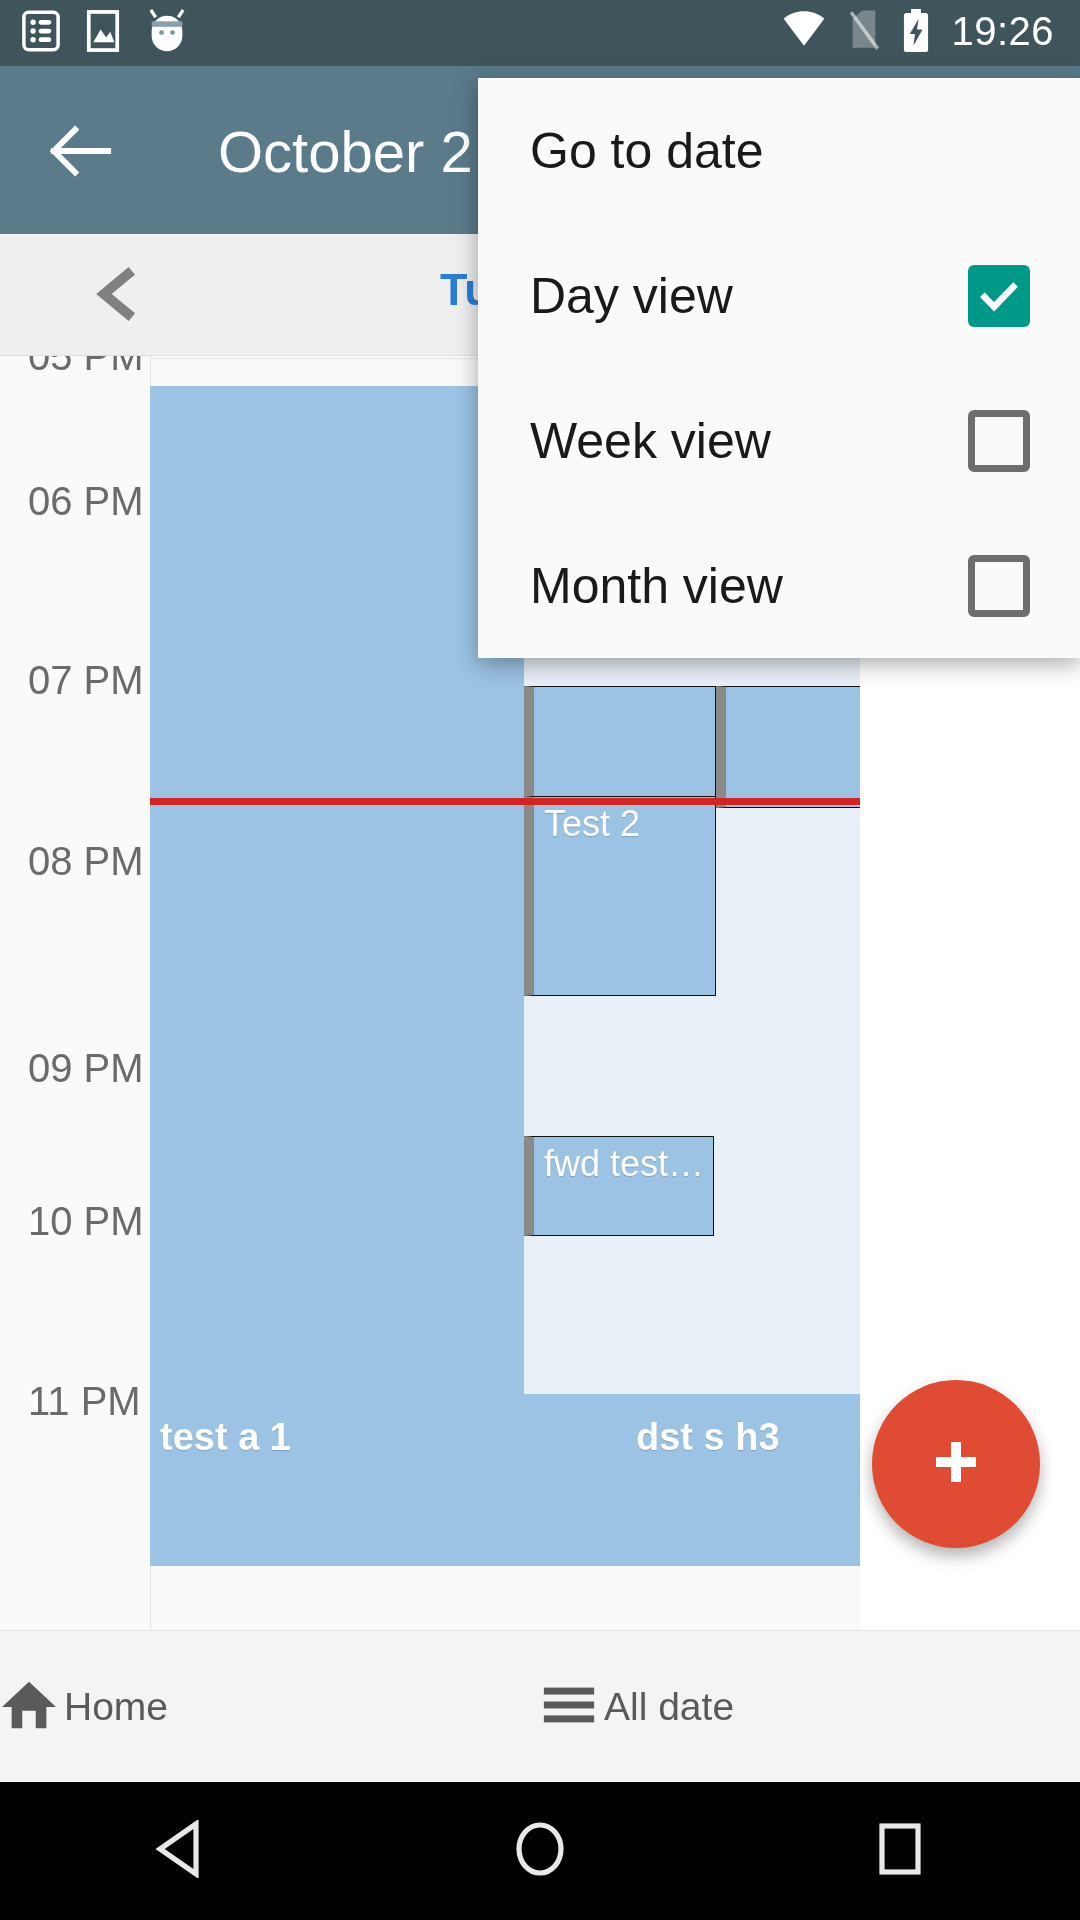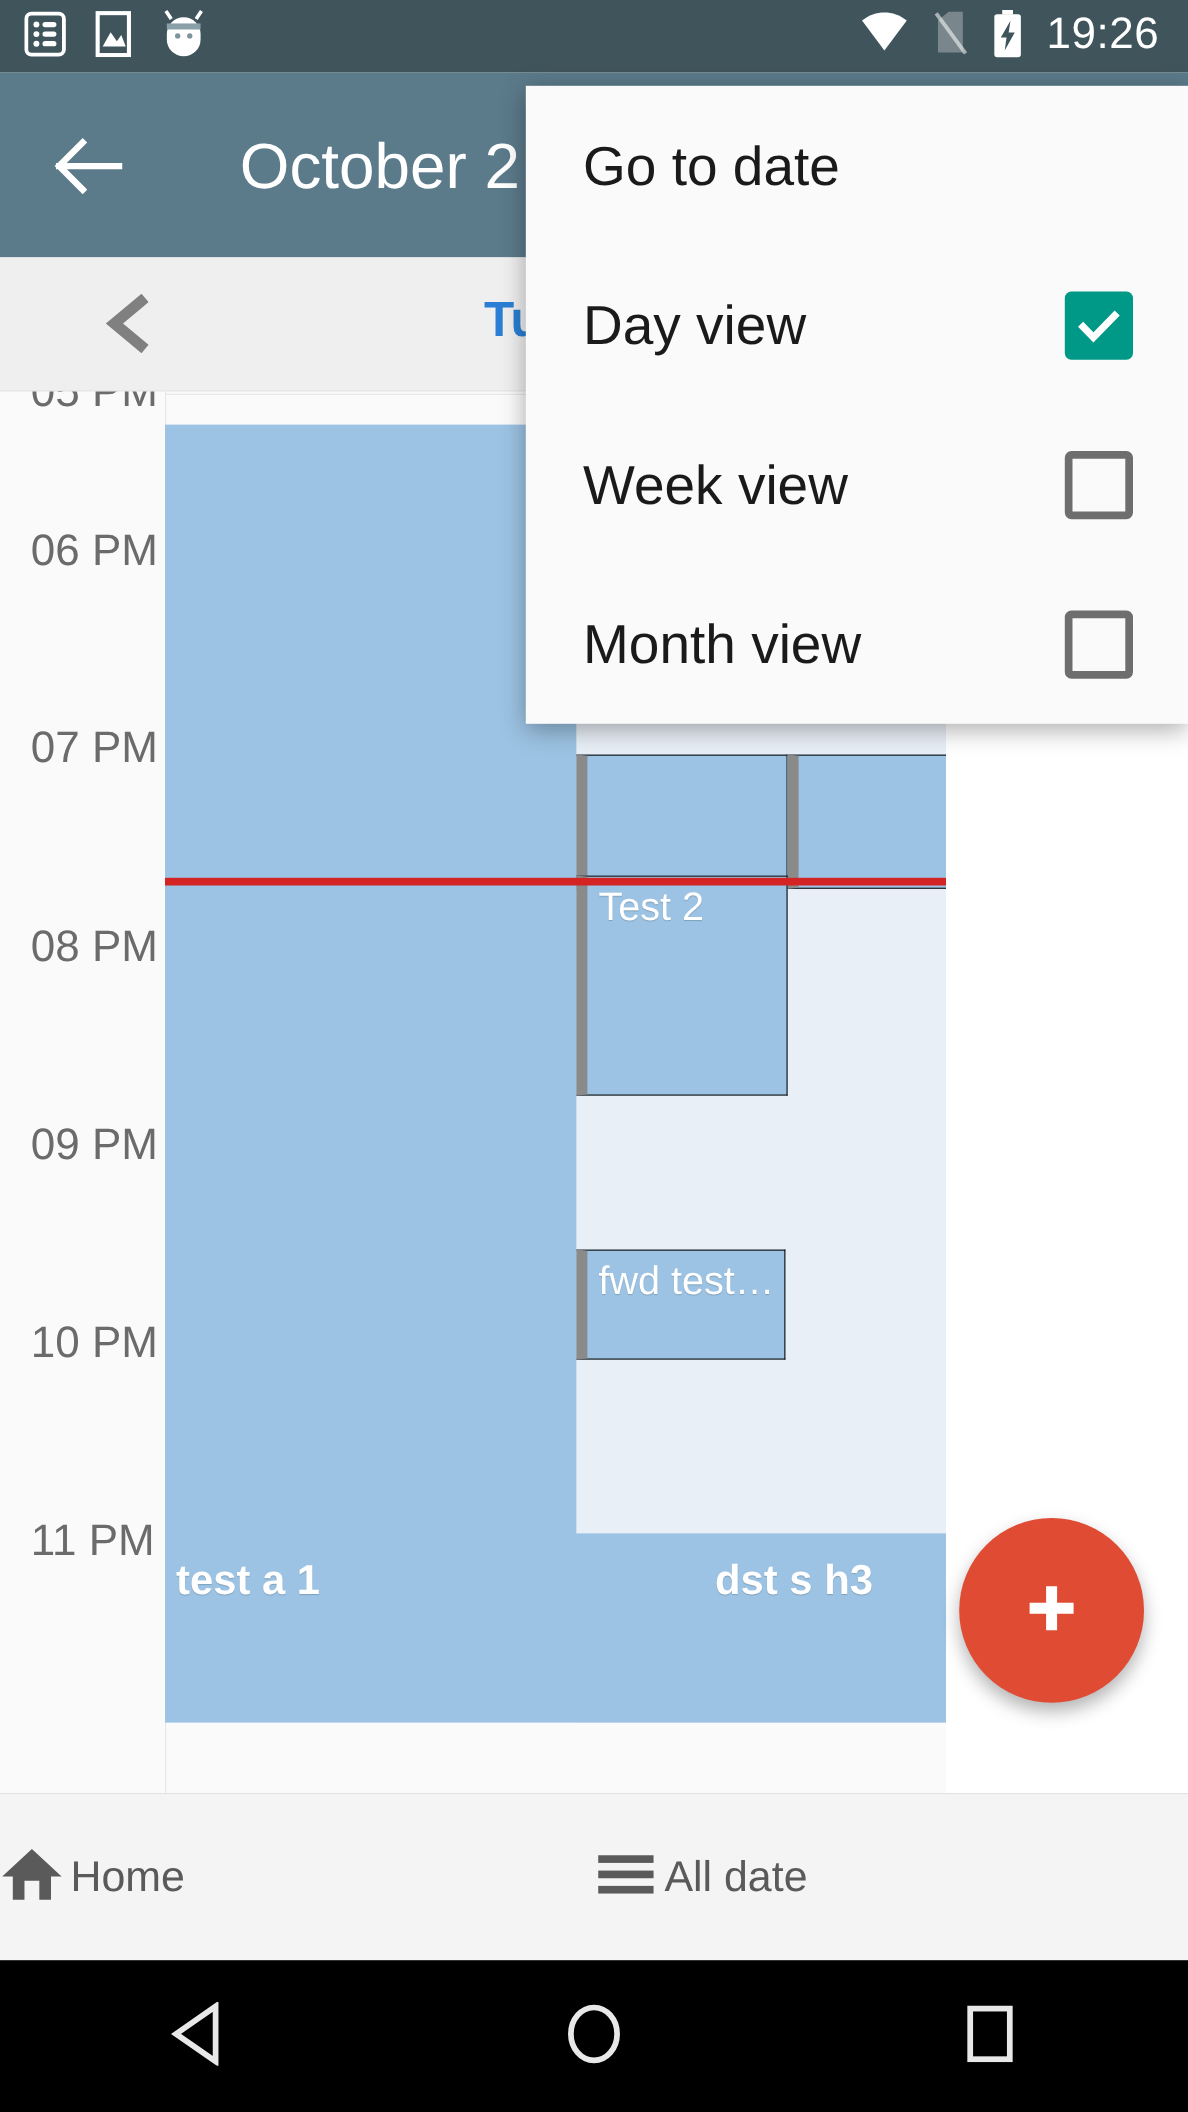"09 PM" div.hour-label { top: 663px -> 690px }
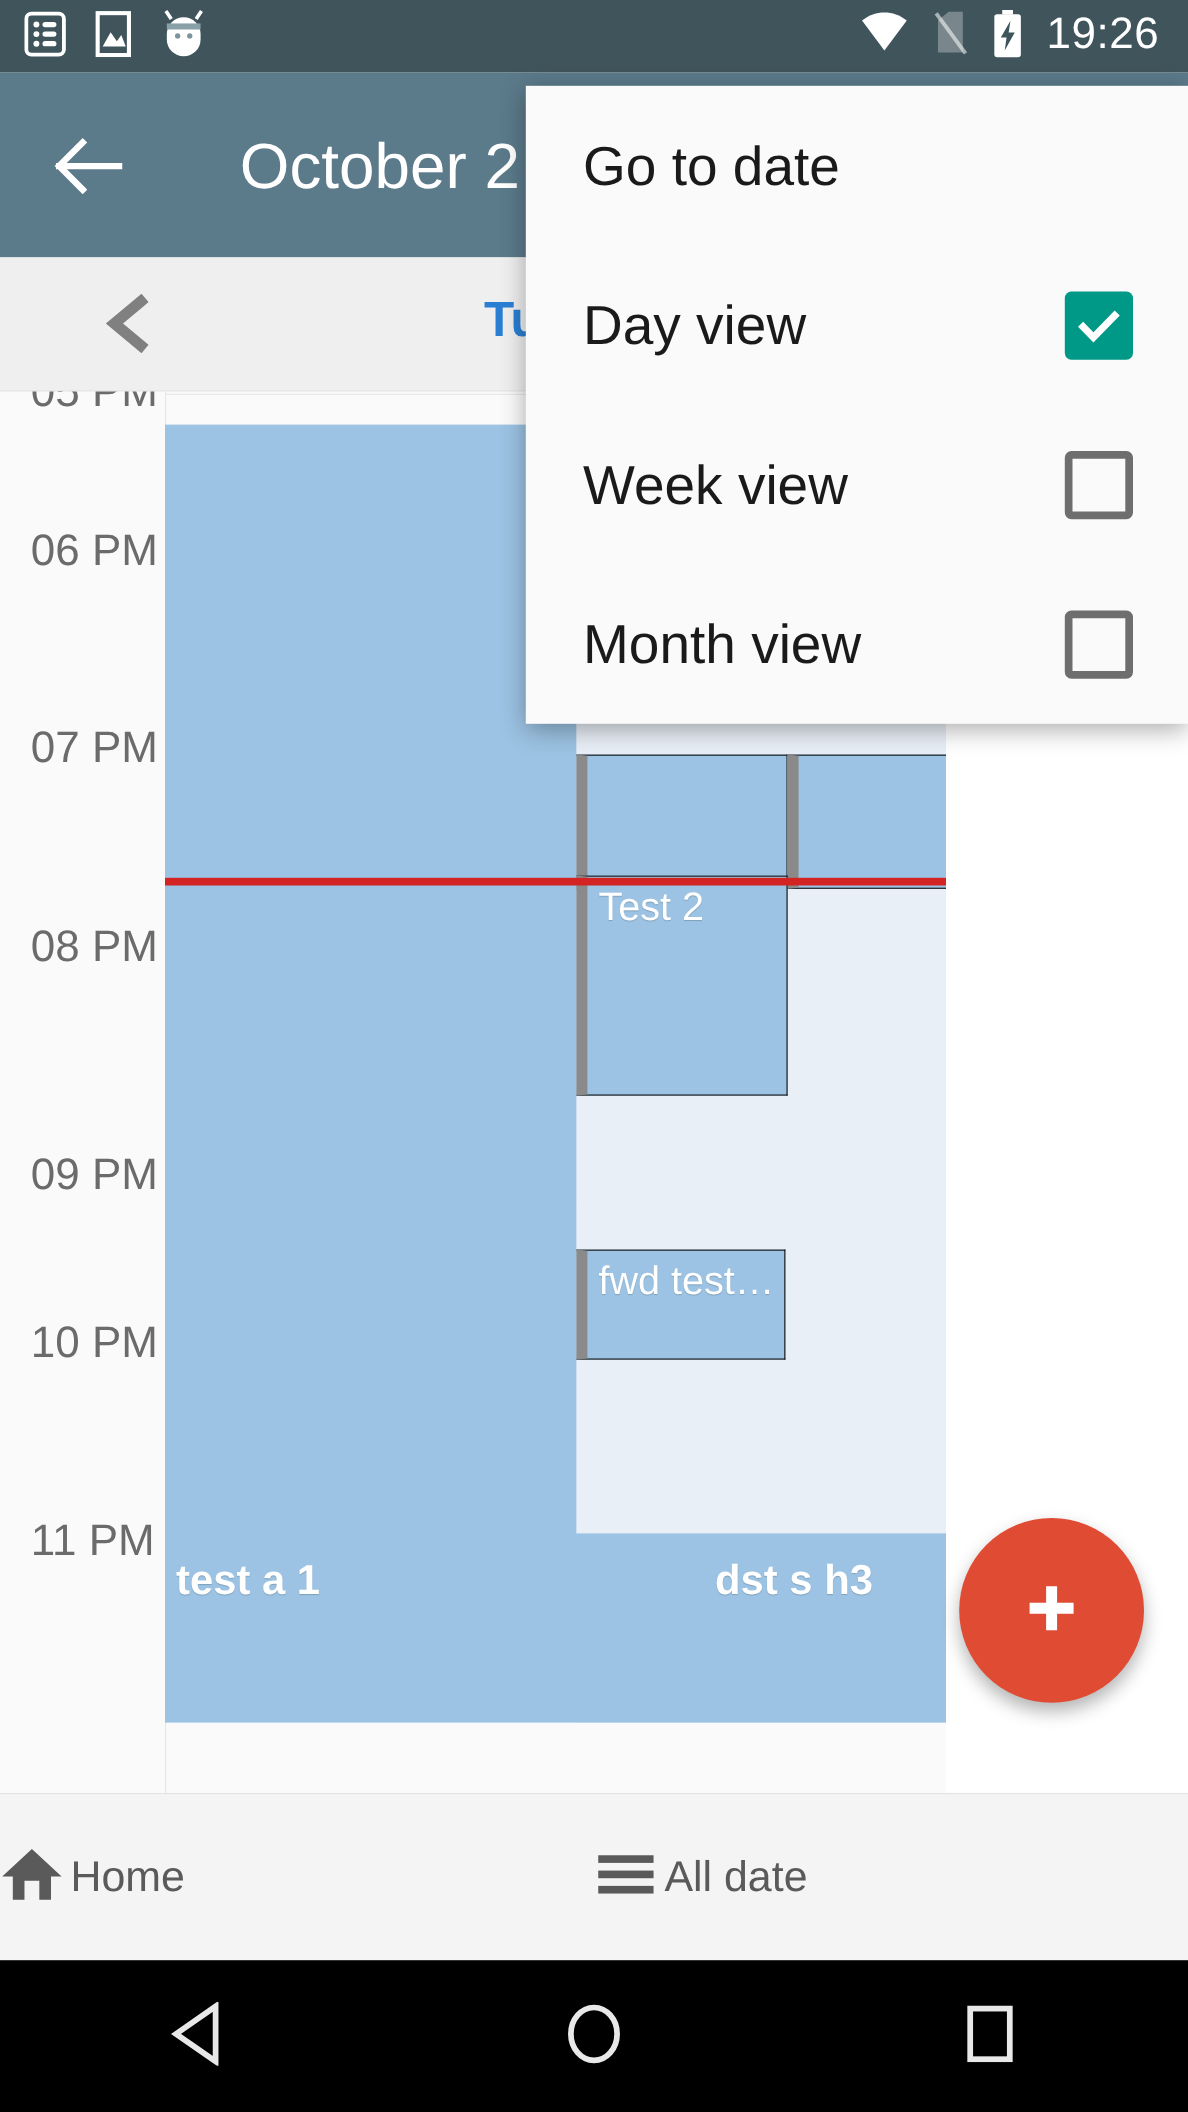"dst s h3" div.allday-title { left: 500px -> 486px }
